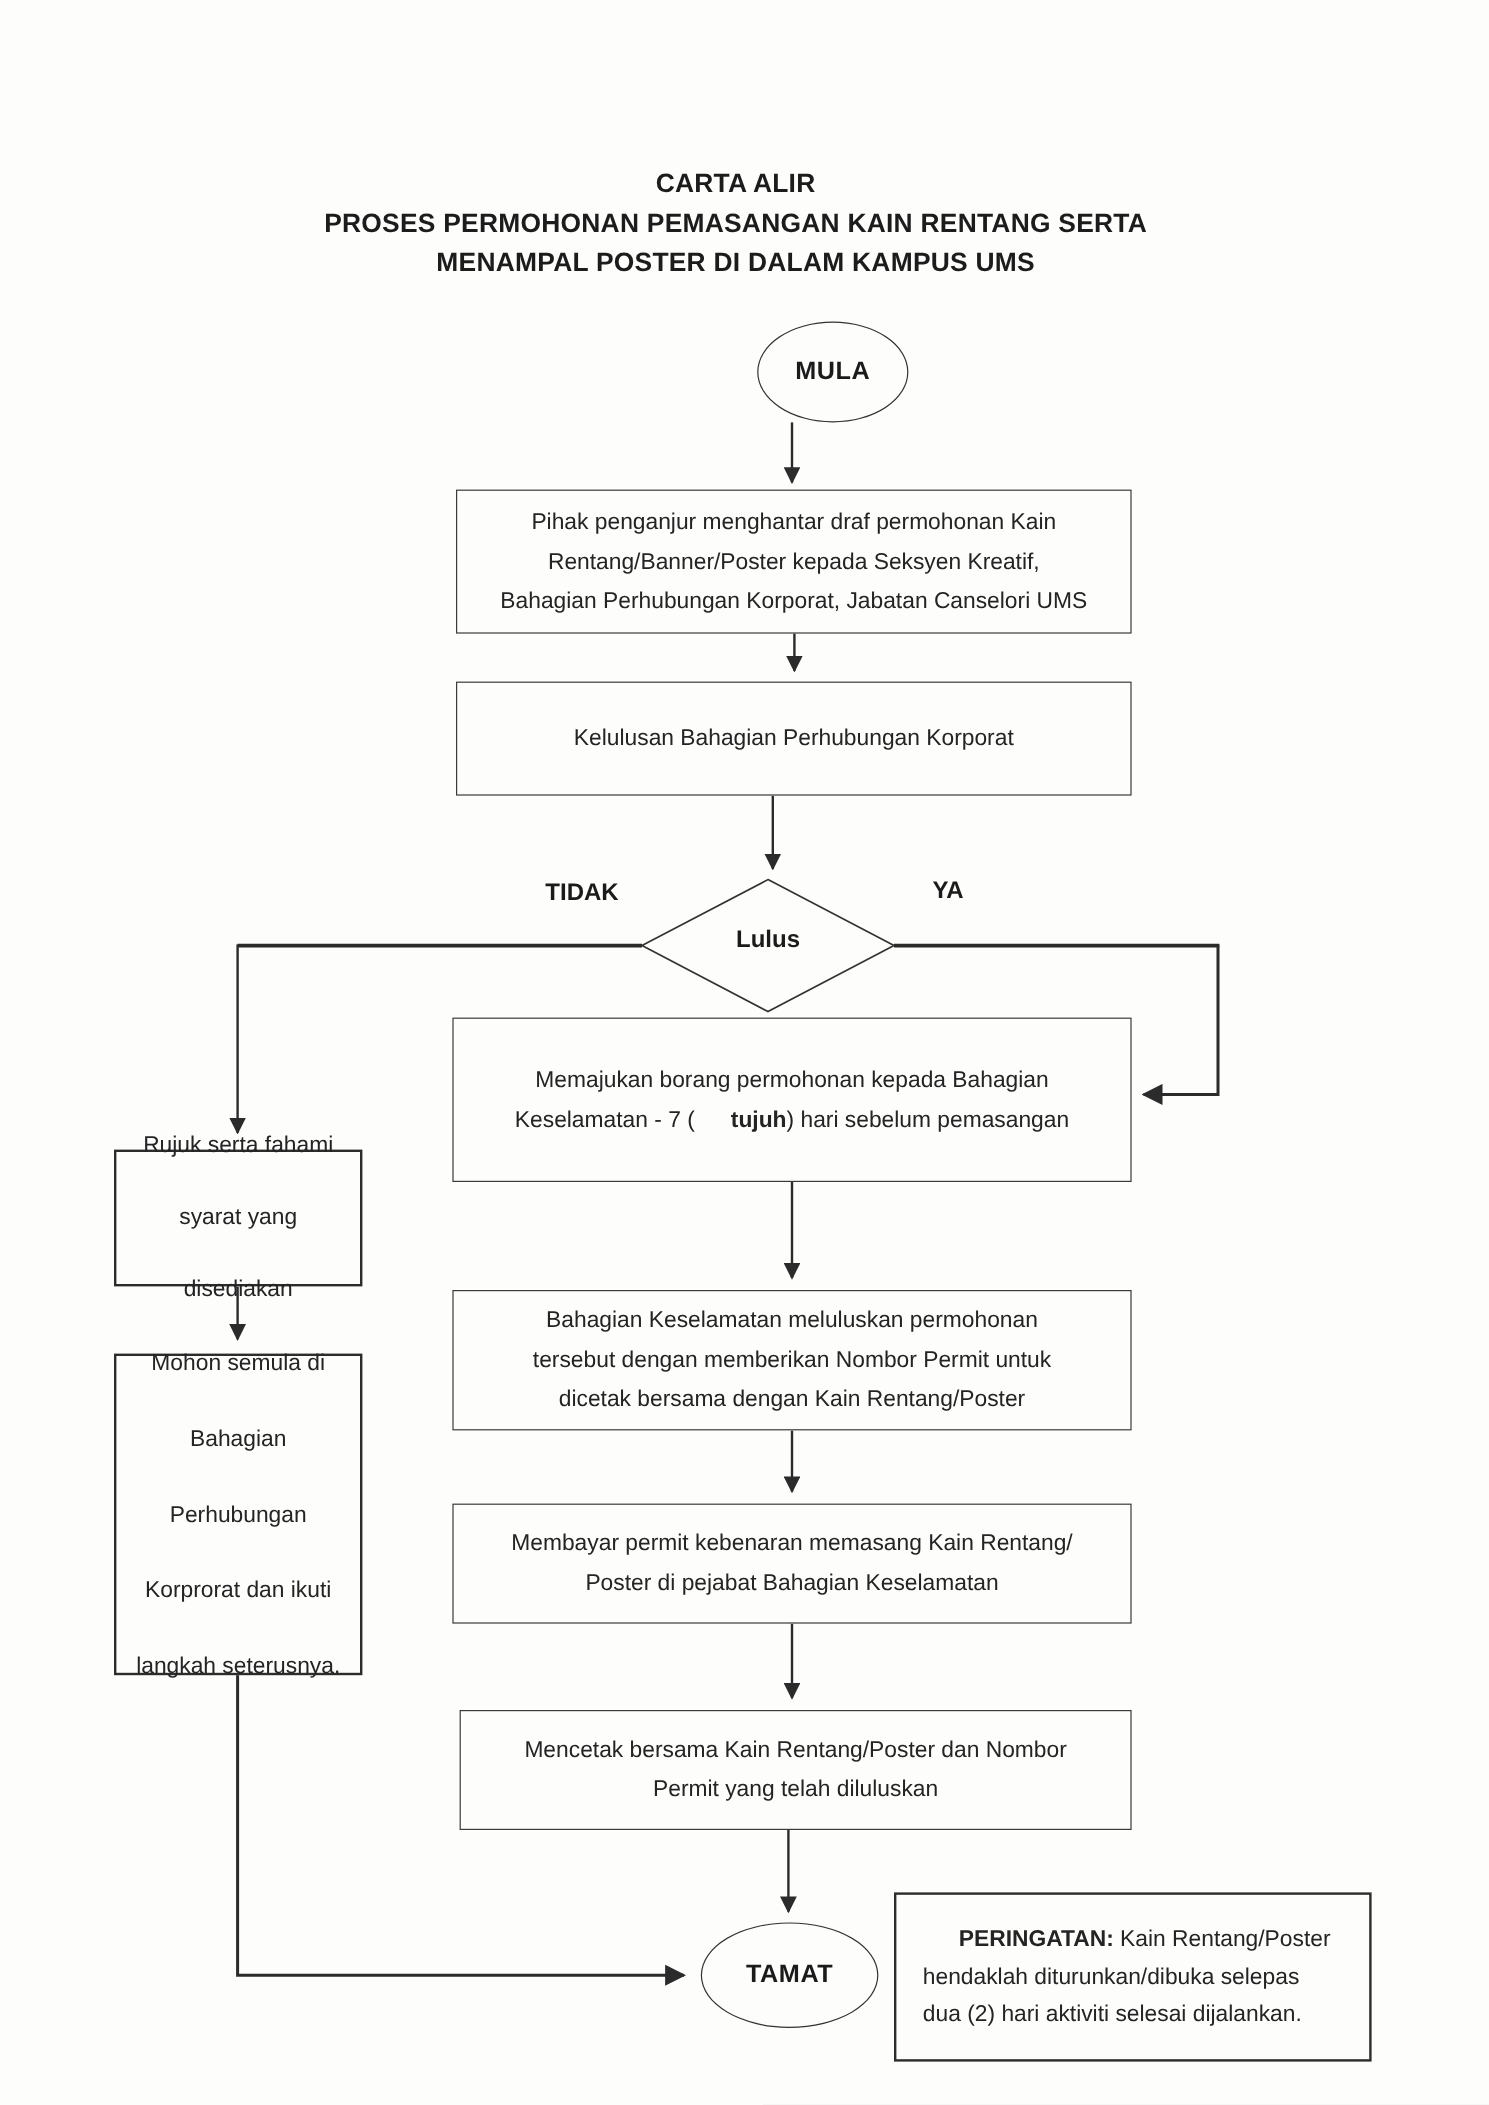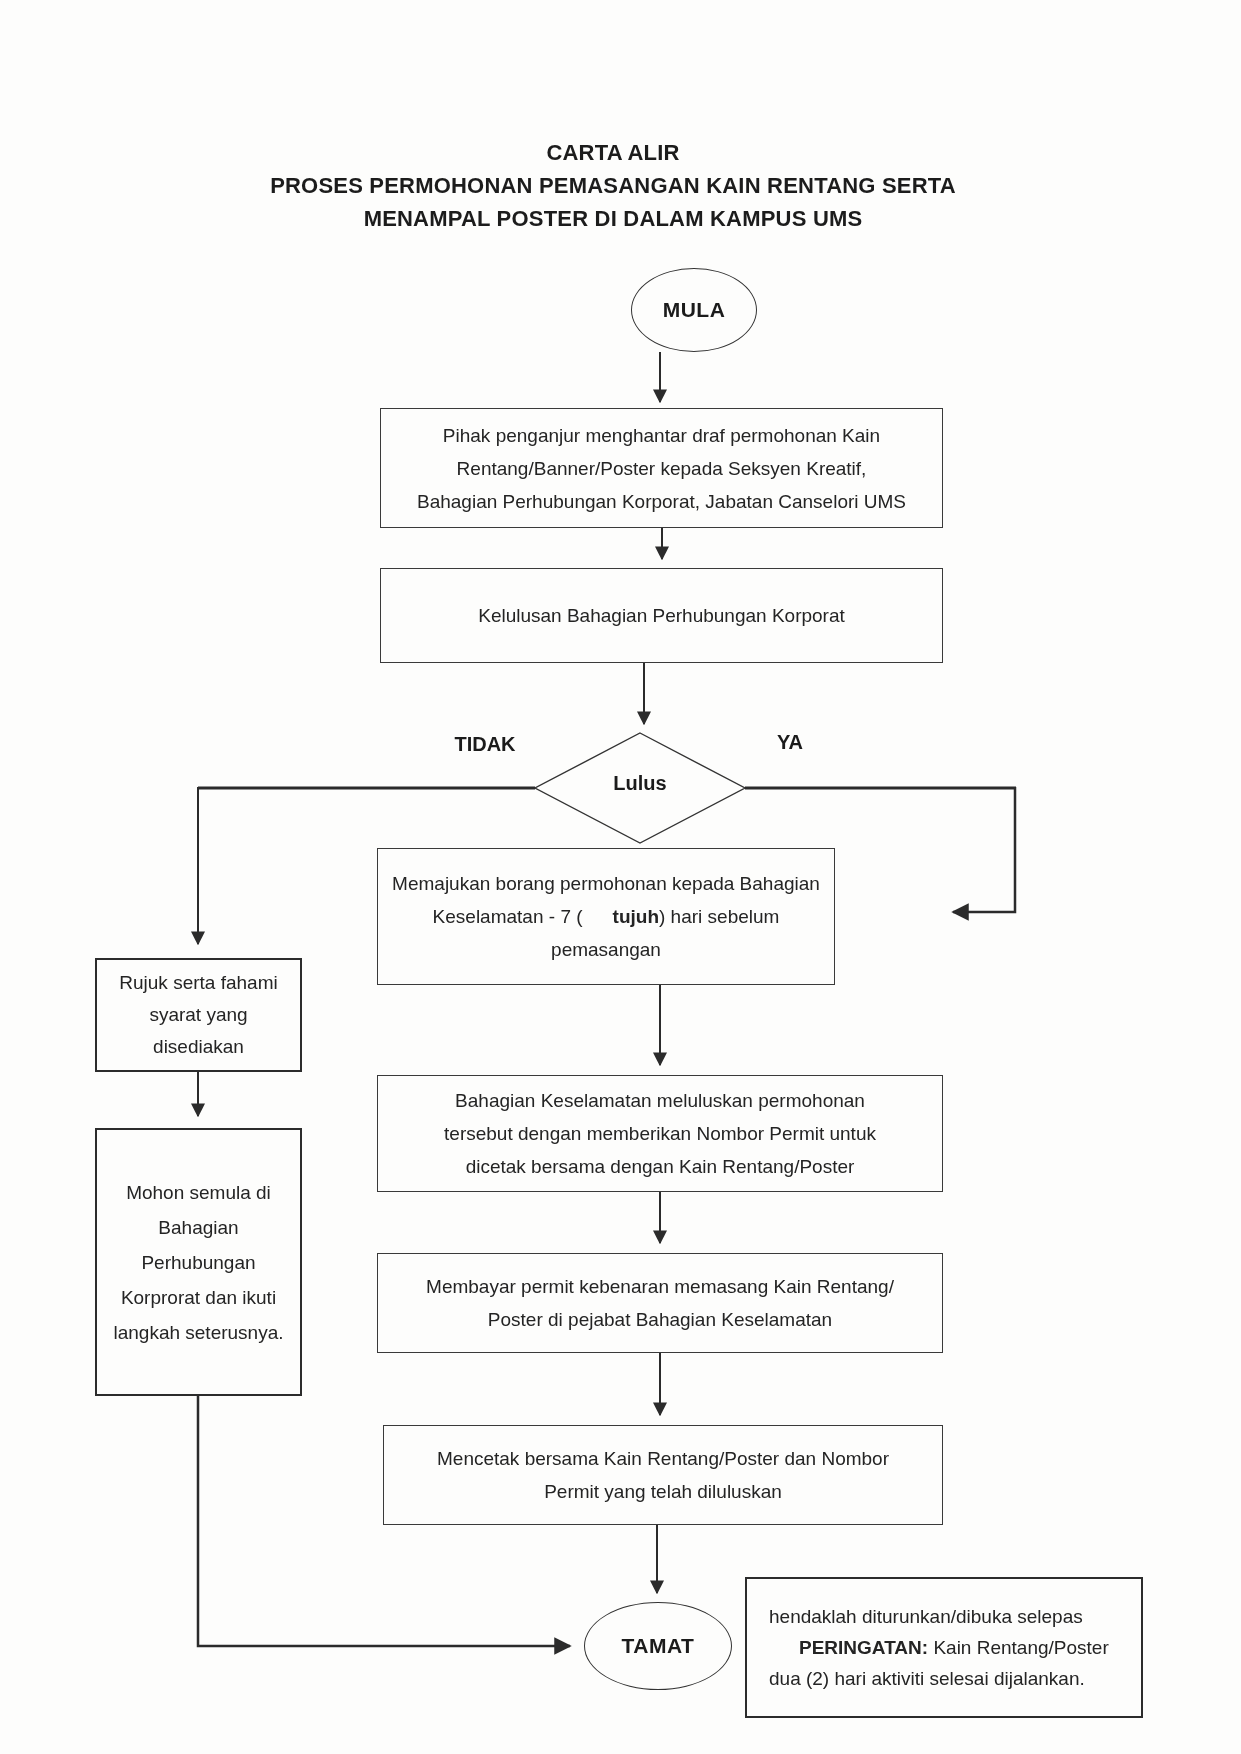"Memajukan borang permohonan kepada" div.pbox { width: 458px -> 566px }
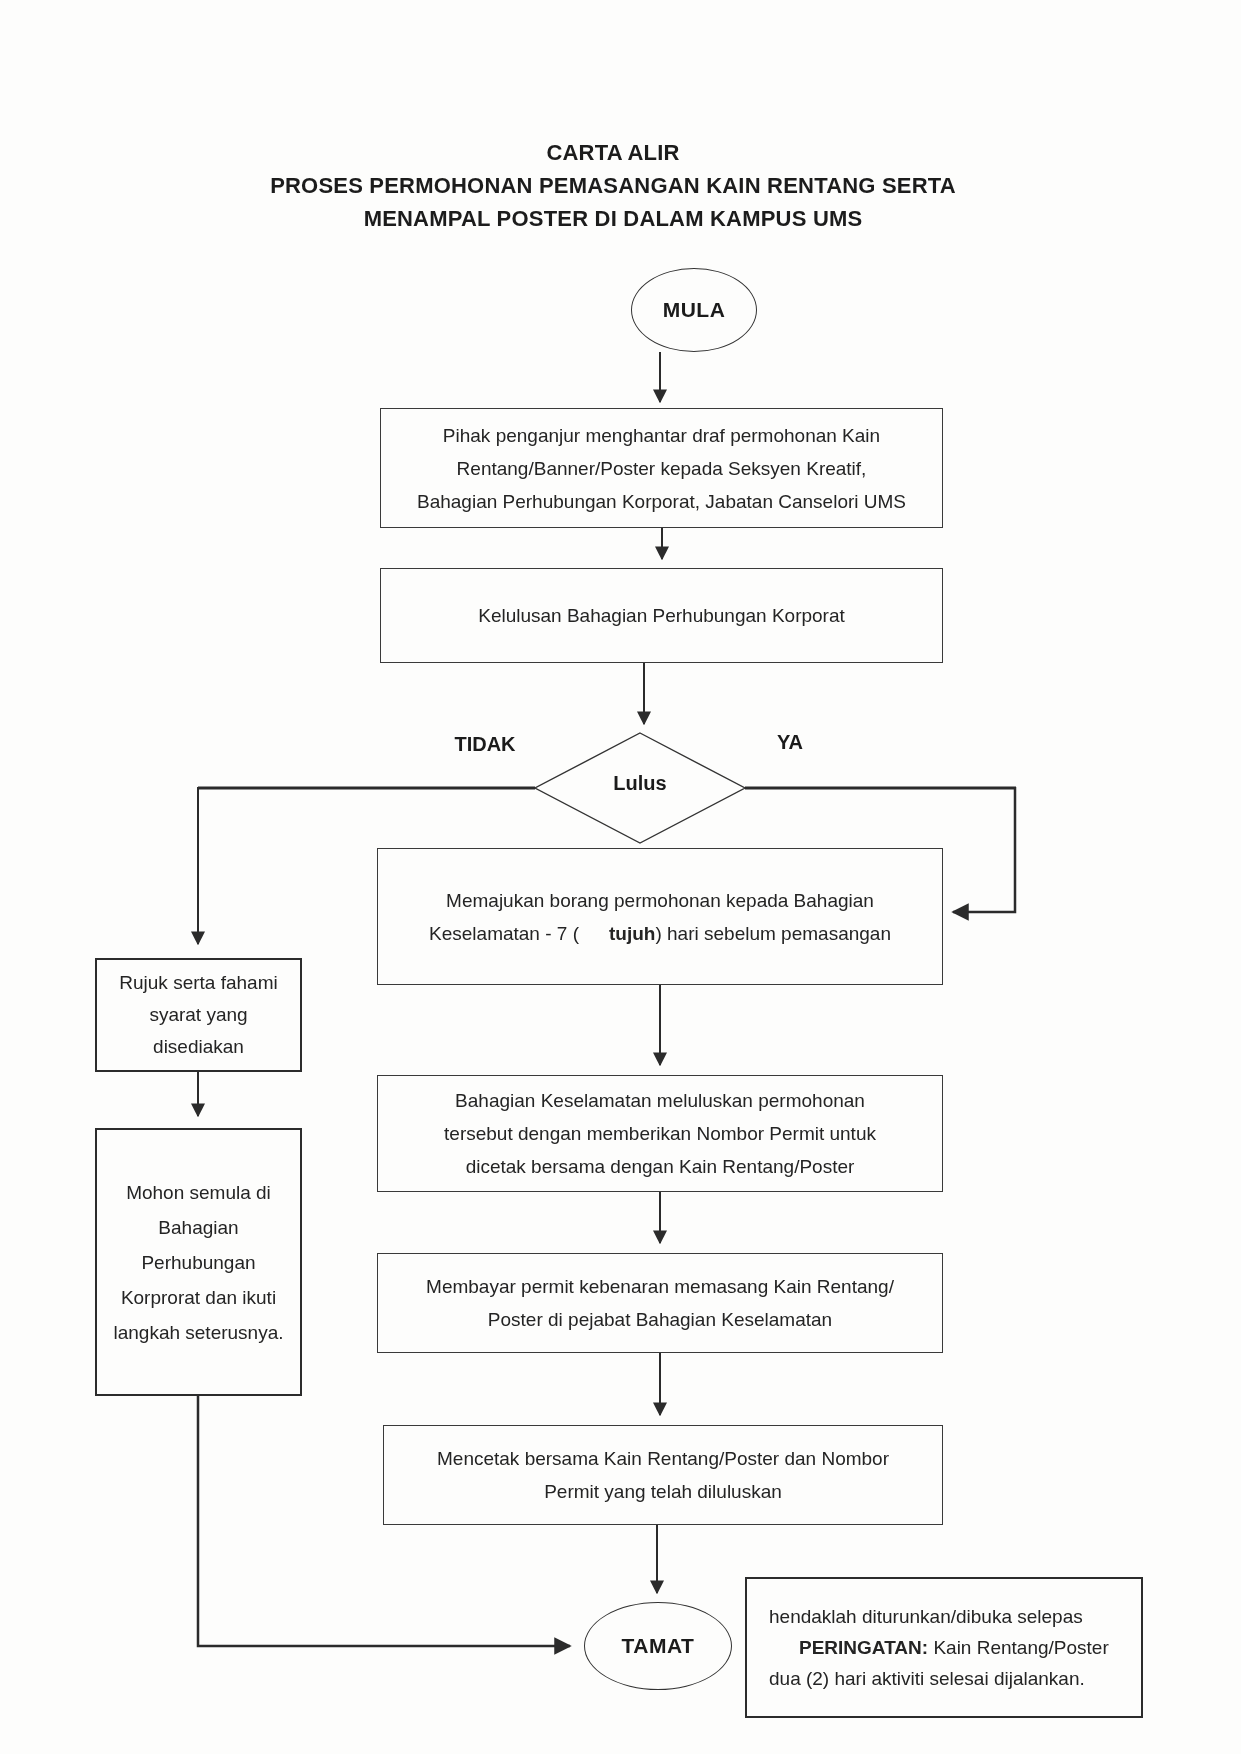"Rujuk serta fahami" .pbox.heavy { gap: none -> 28px }
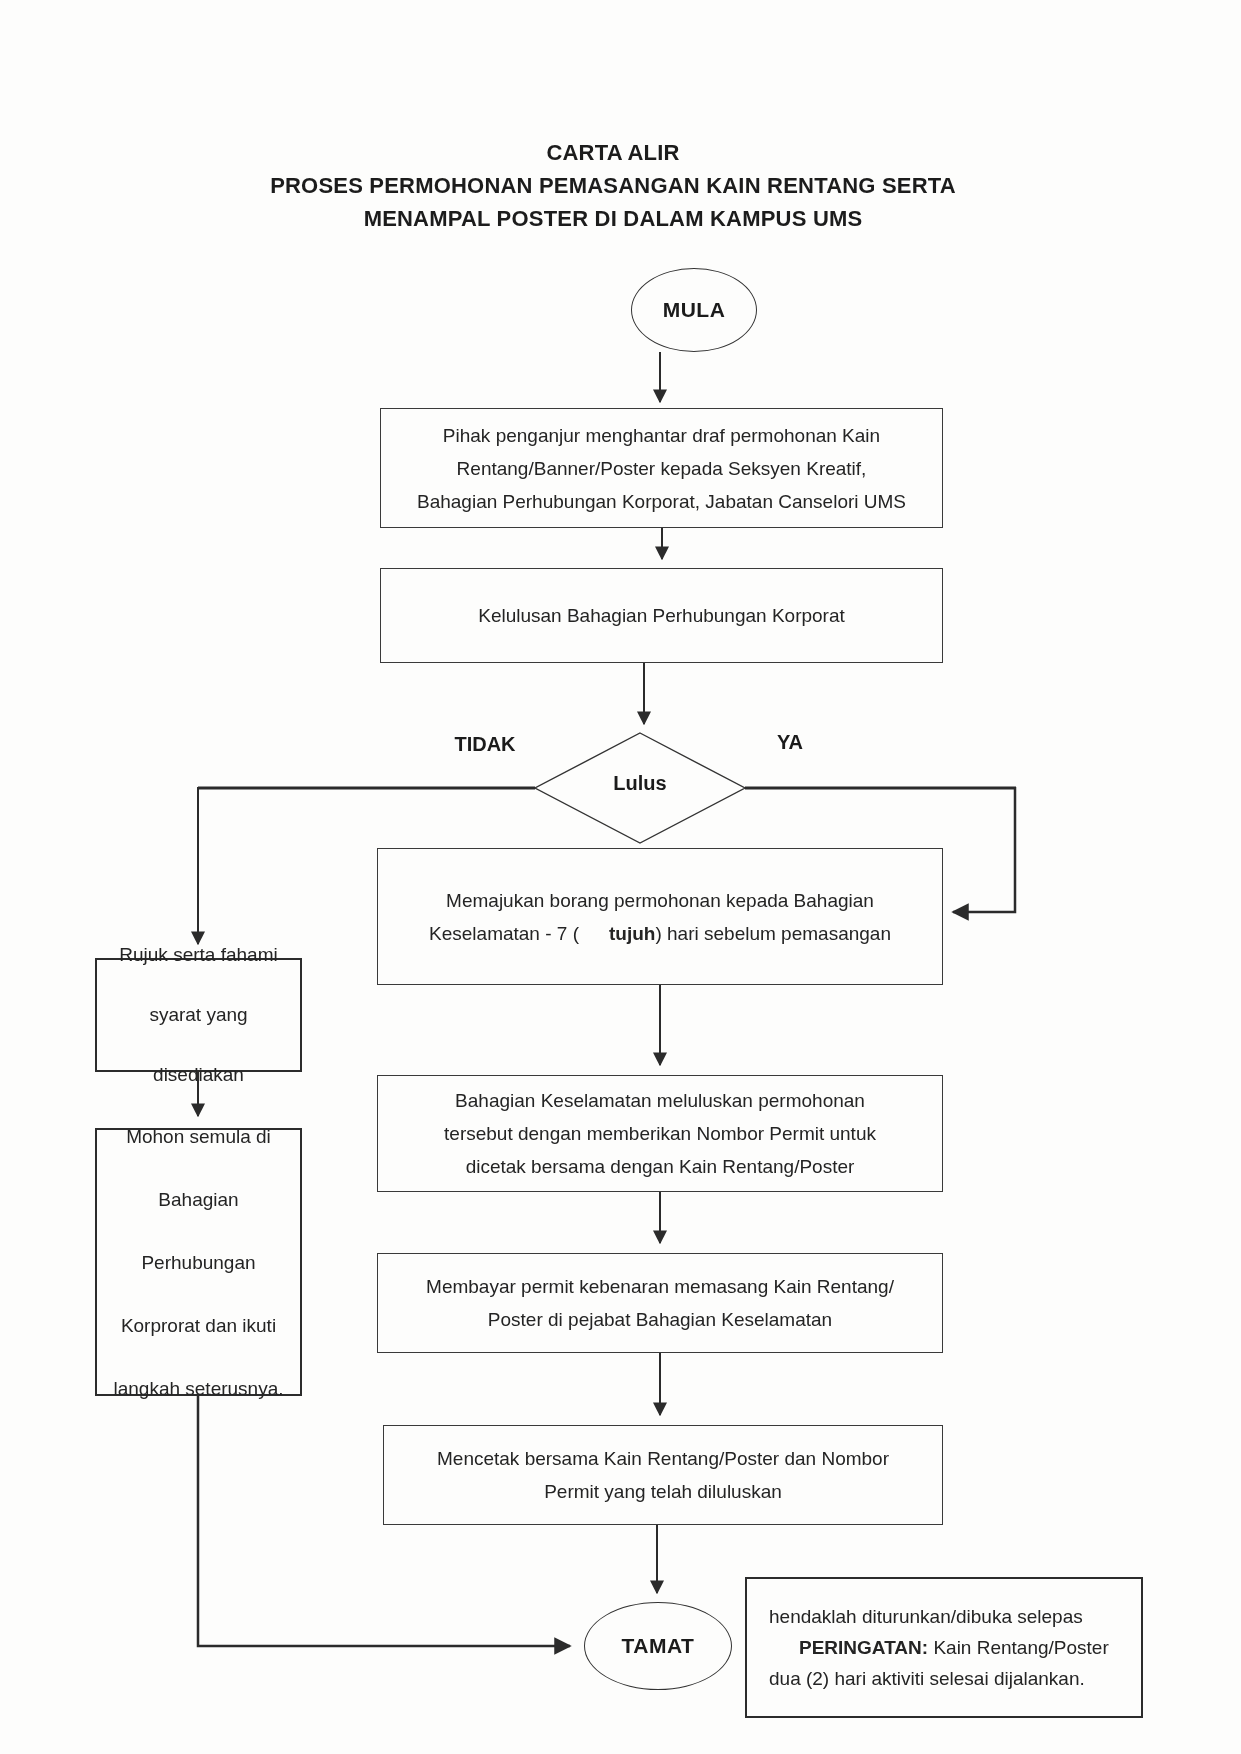"hendaklah diturunkan/dibuka selepas" div { order: before "PERINGATAN: Kain Rentang/Poster" -> after "PERINGATAN: Kain Rentang/Poster" }
